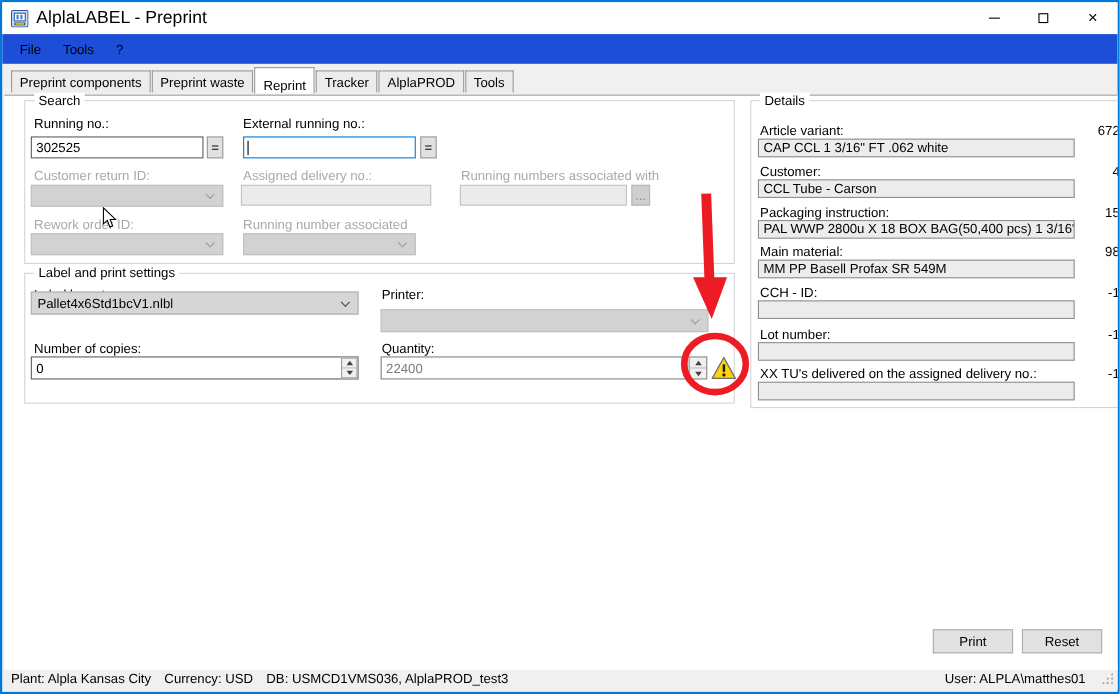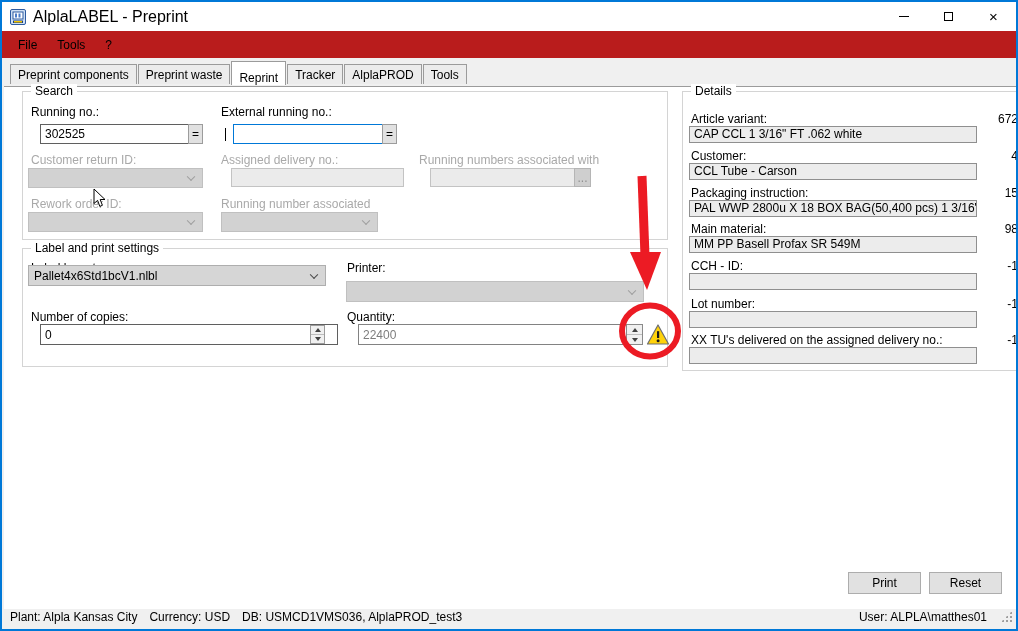"File" .menubar { background: #b91c1c -> #1d4ed8 }
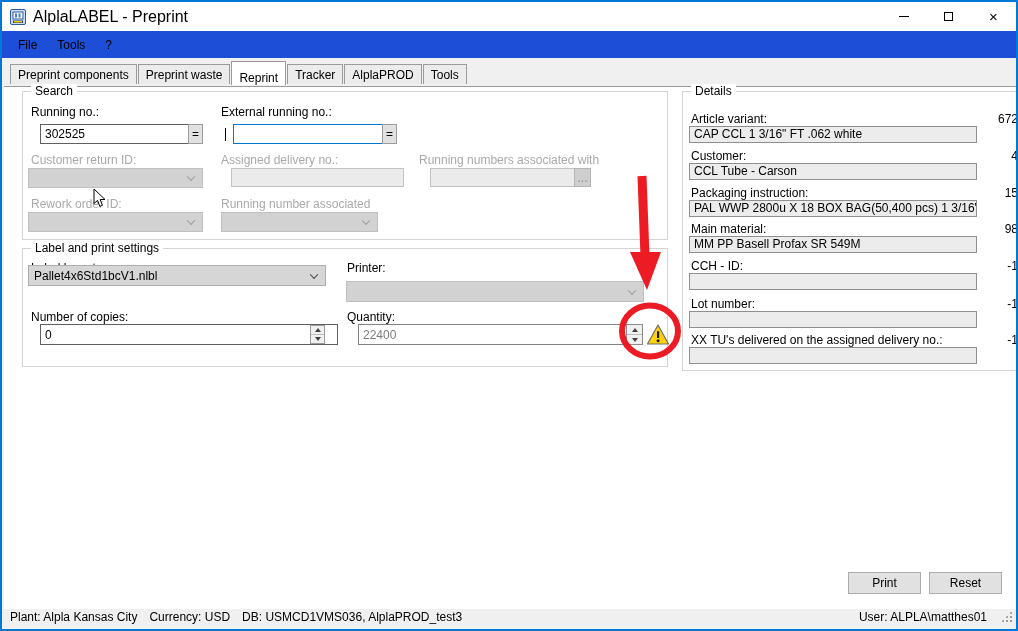"302525" .tb { margin-left: 12px -> none }
